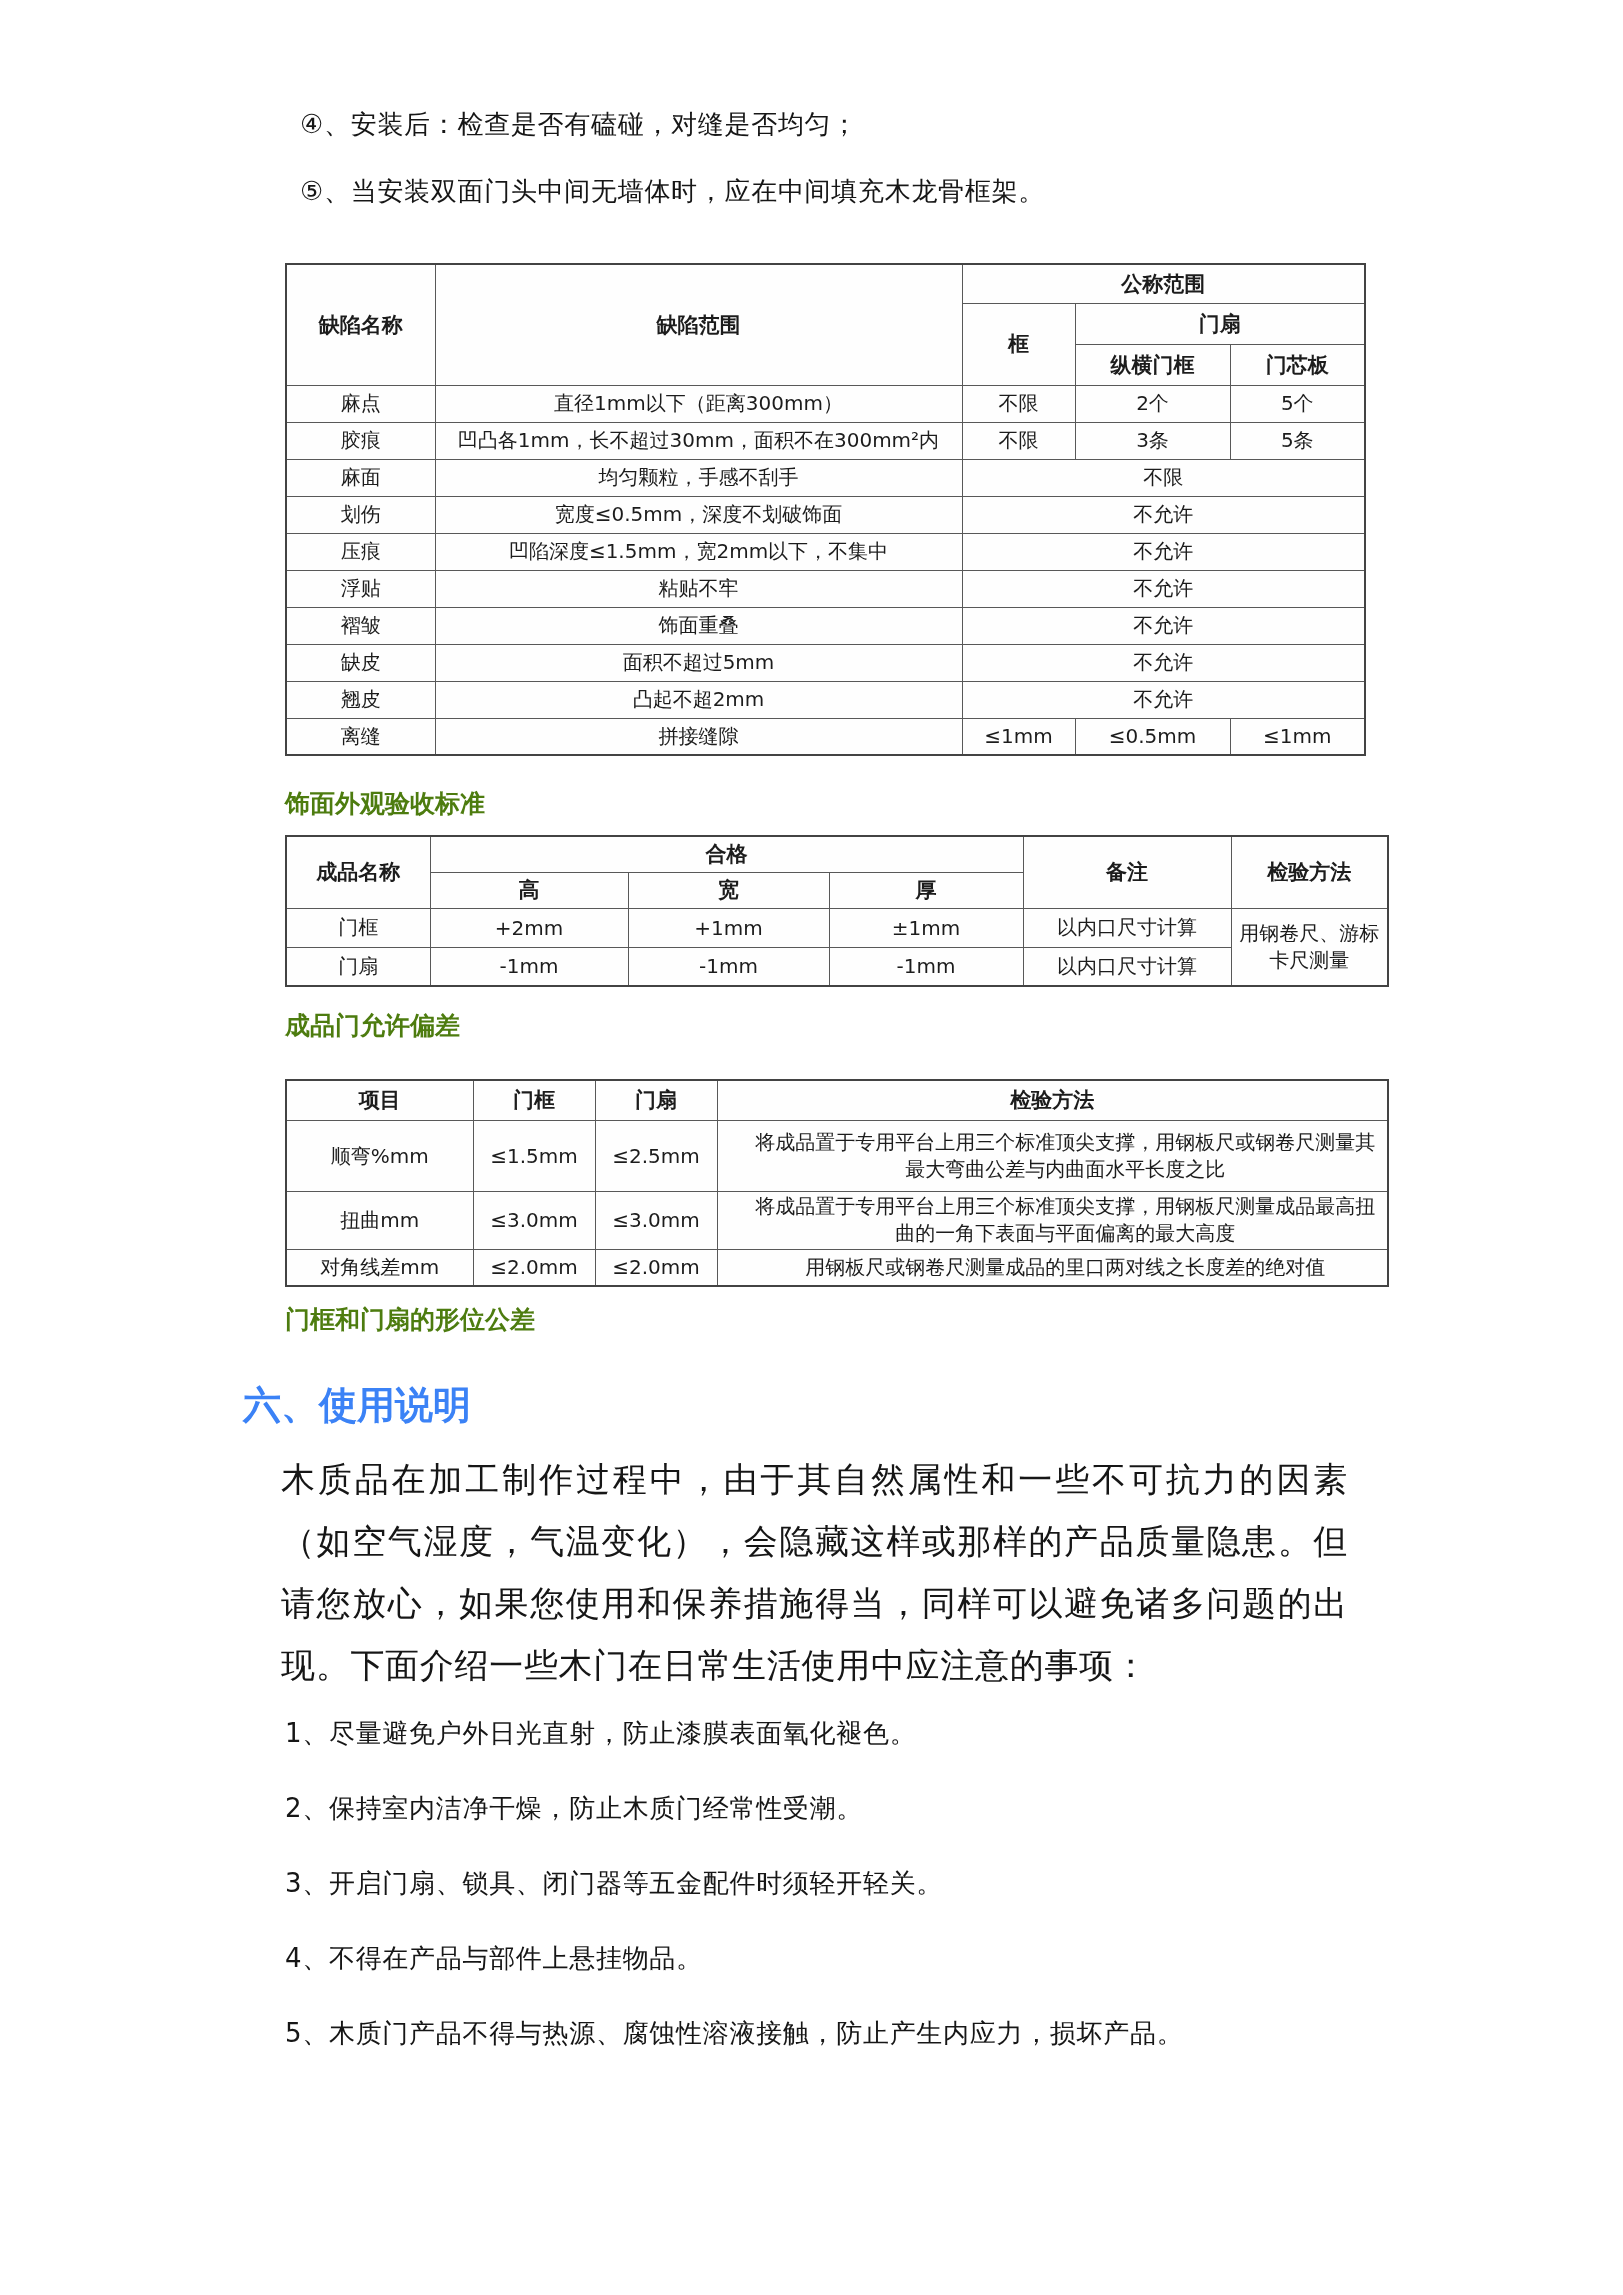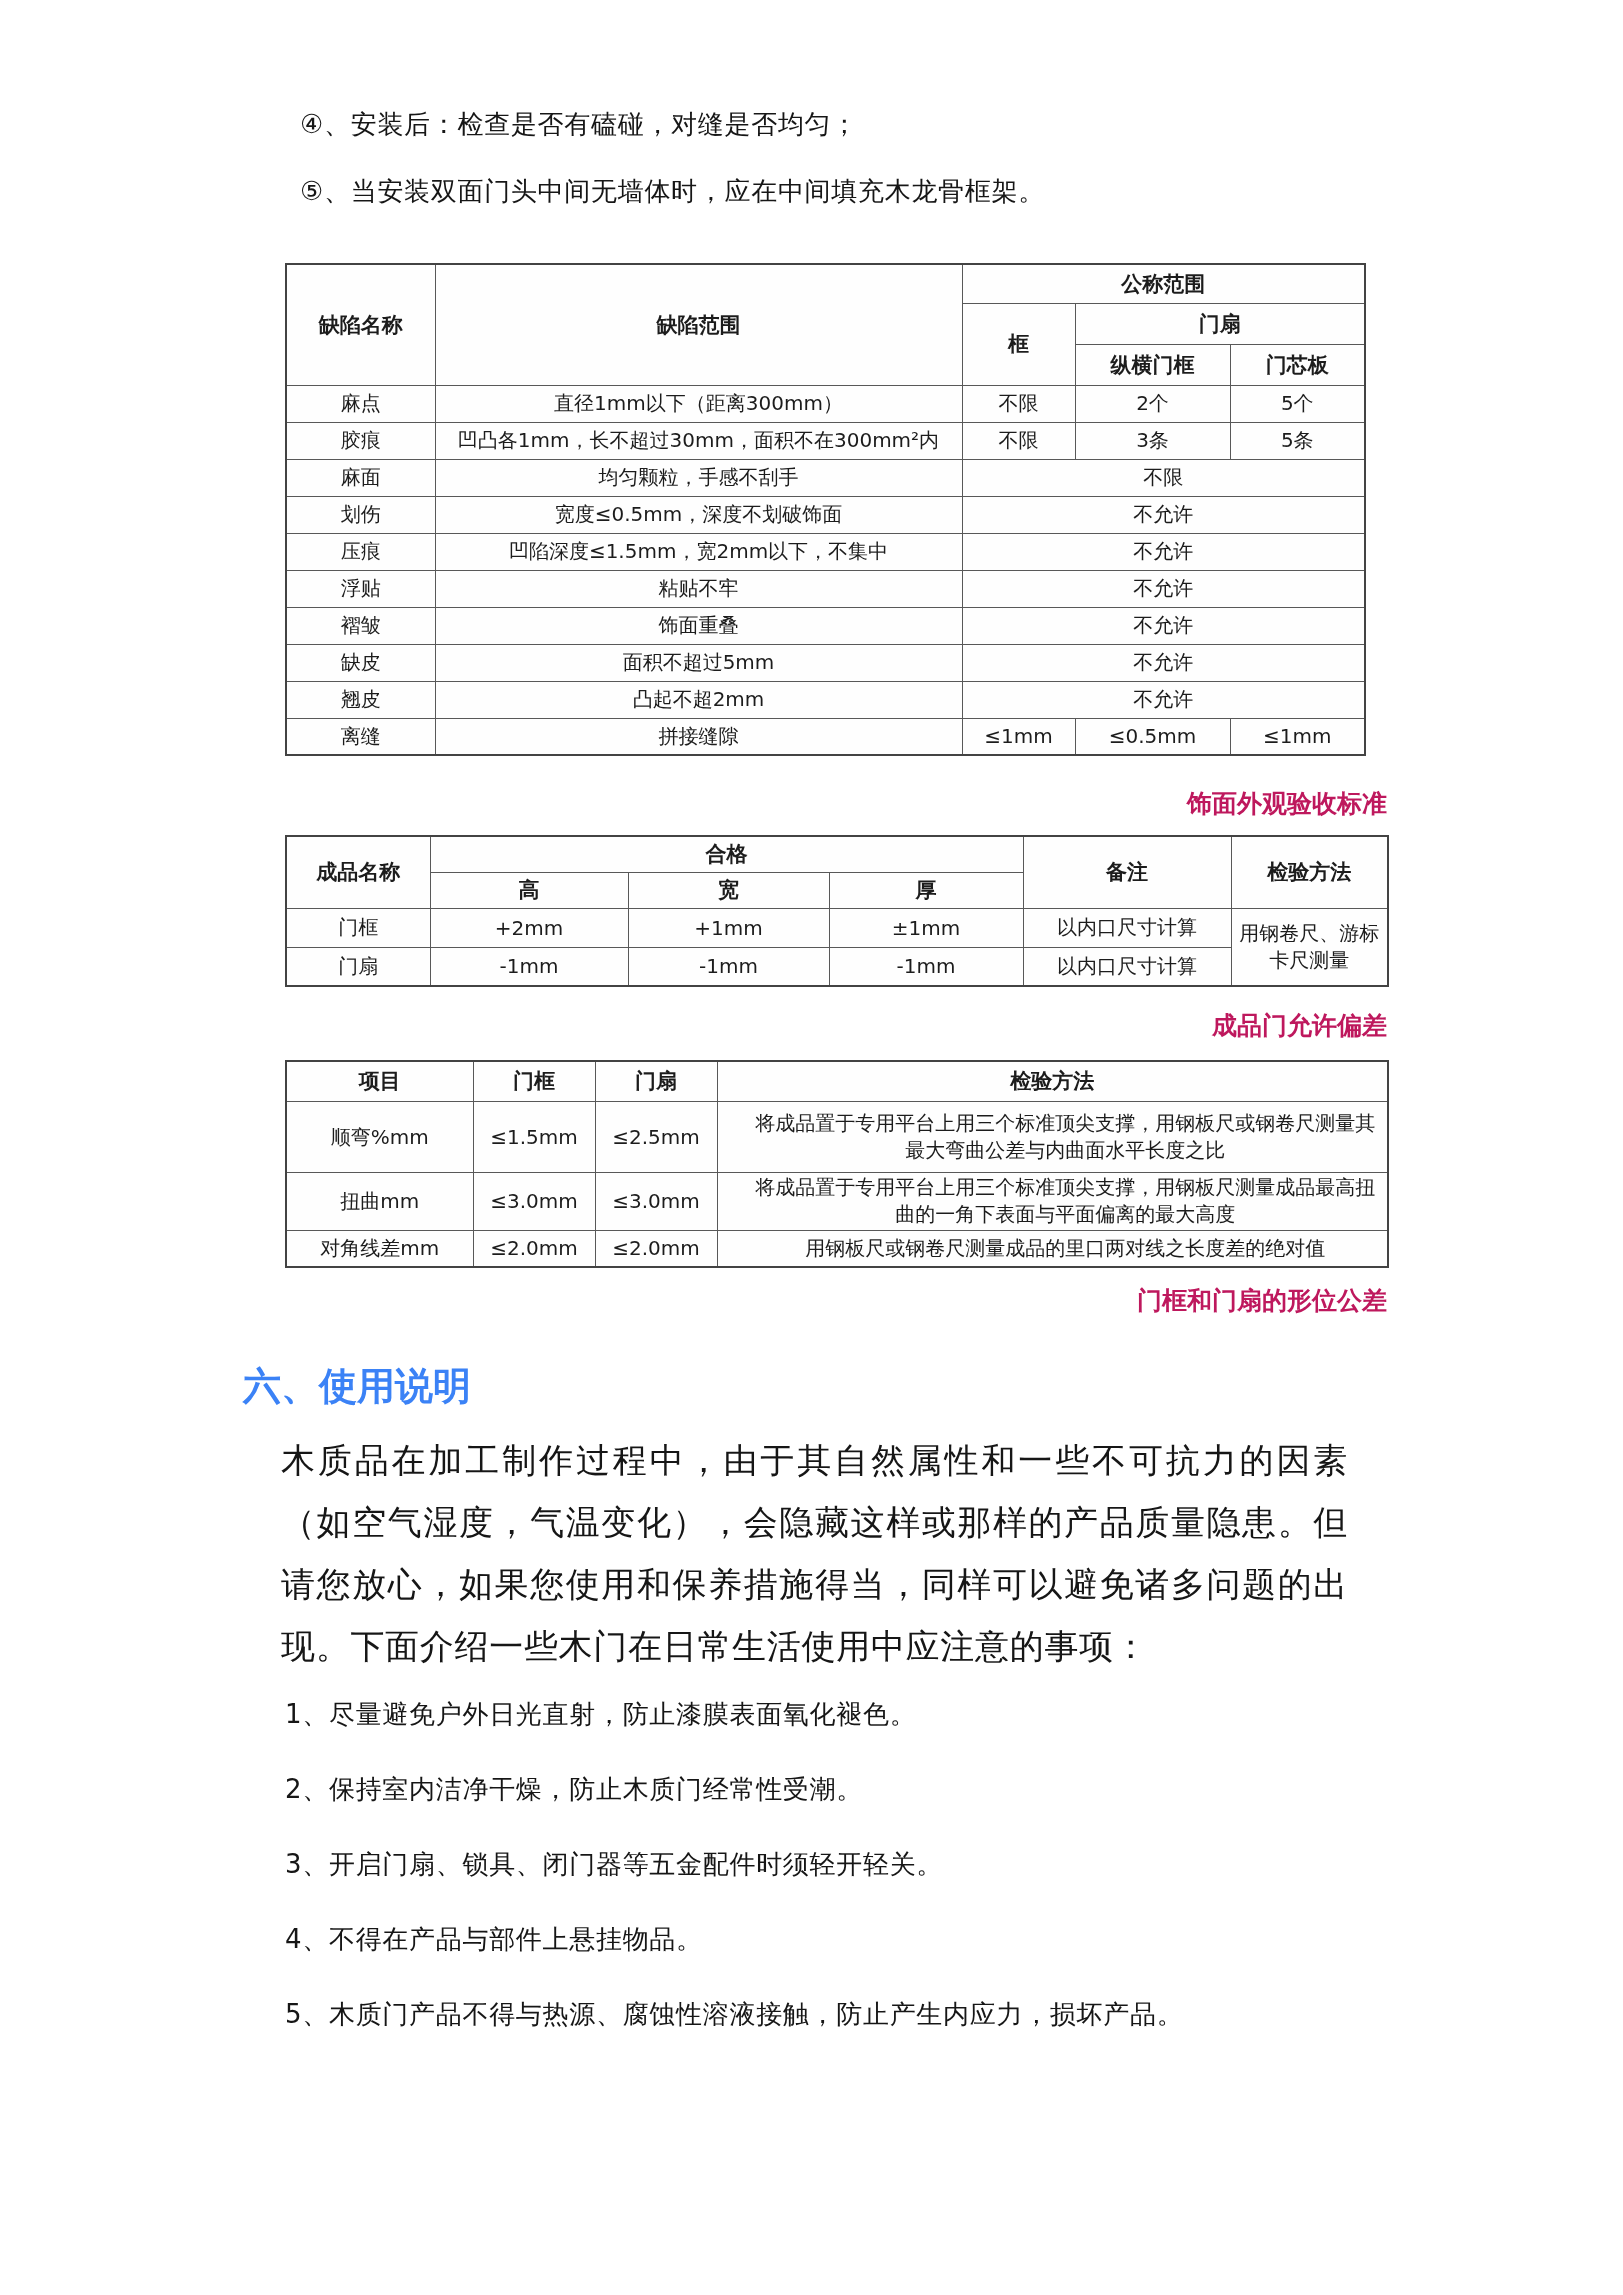"饰面外观验收标准" .caption { color: #be185d -> #4d7c0f; text-align: right -> left }
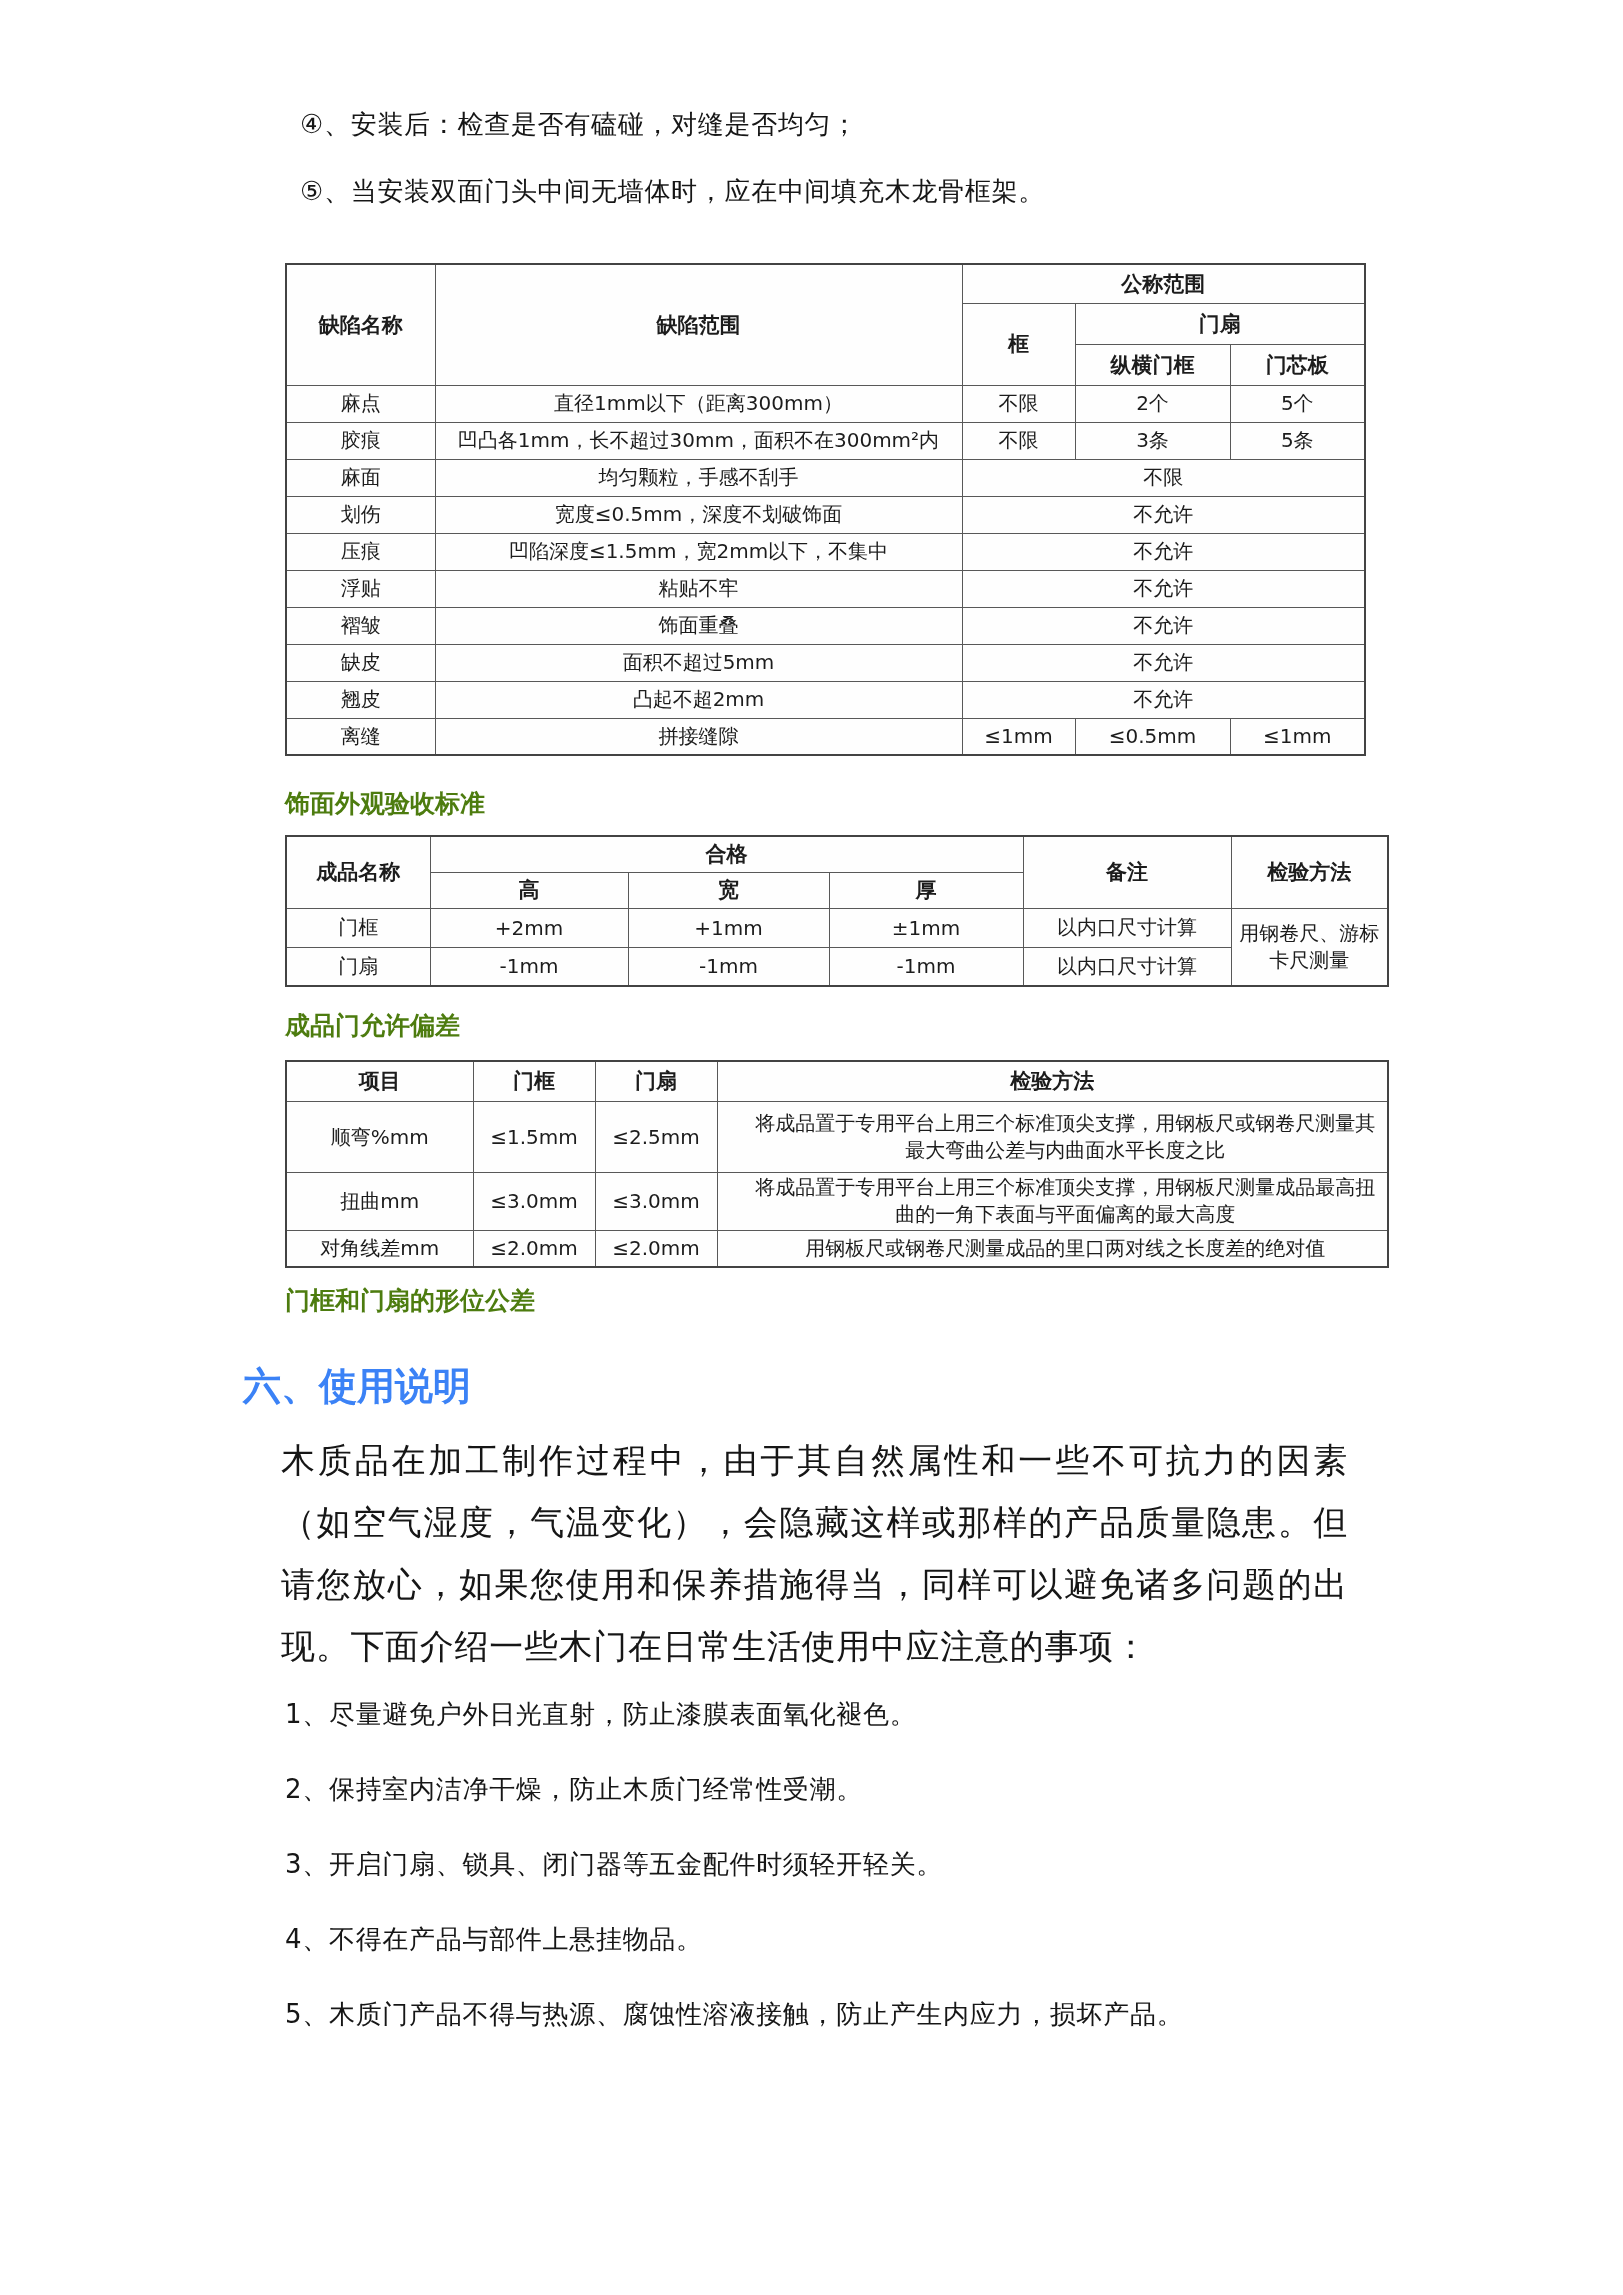"项目" table.tbl3 { margin-top: 20px -> 39px }
